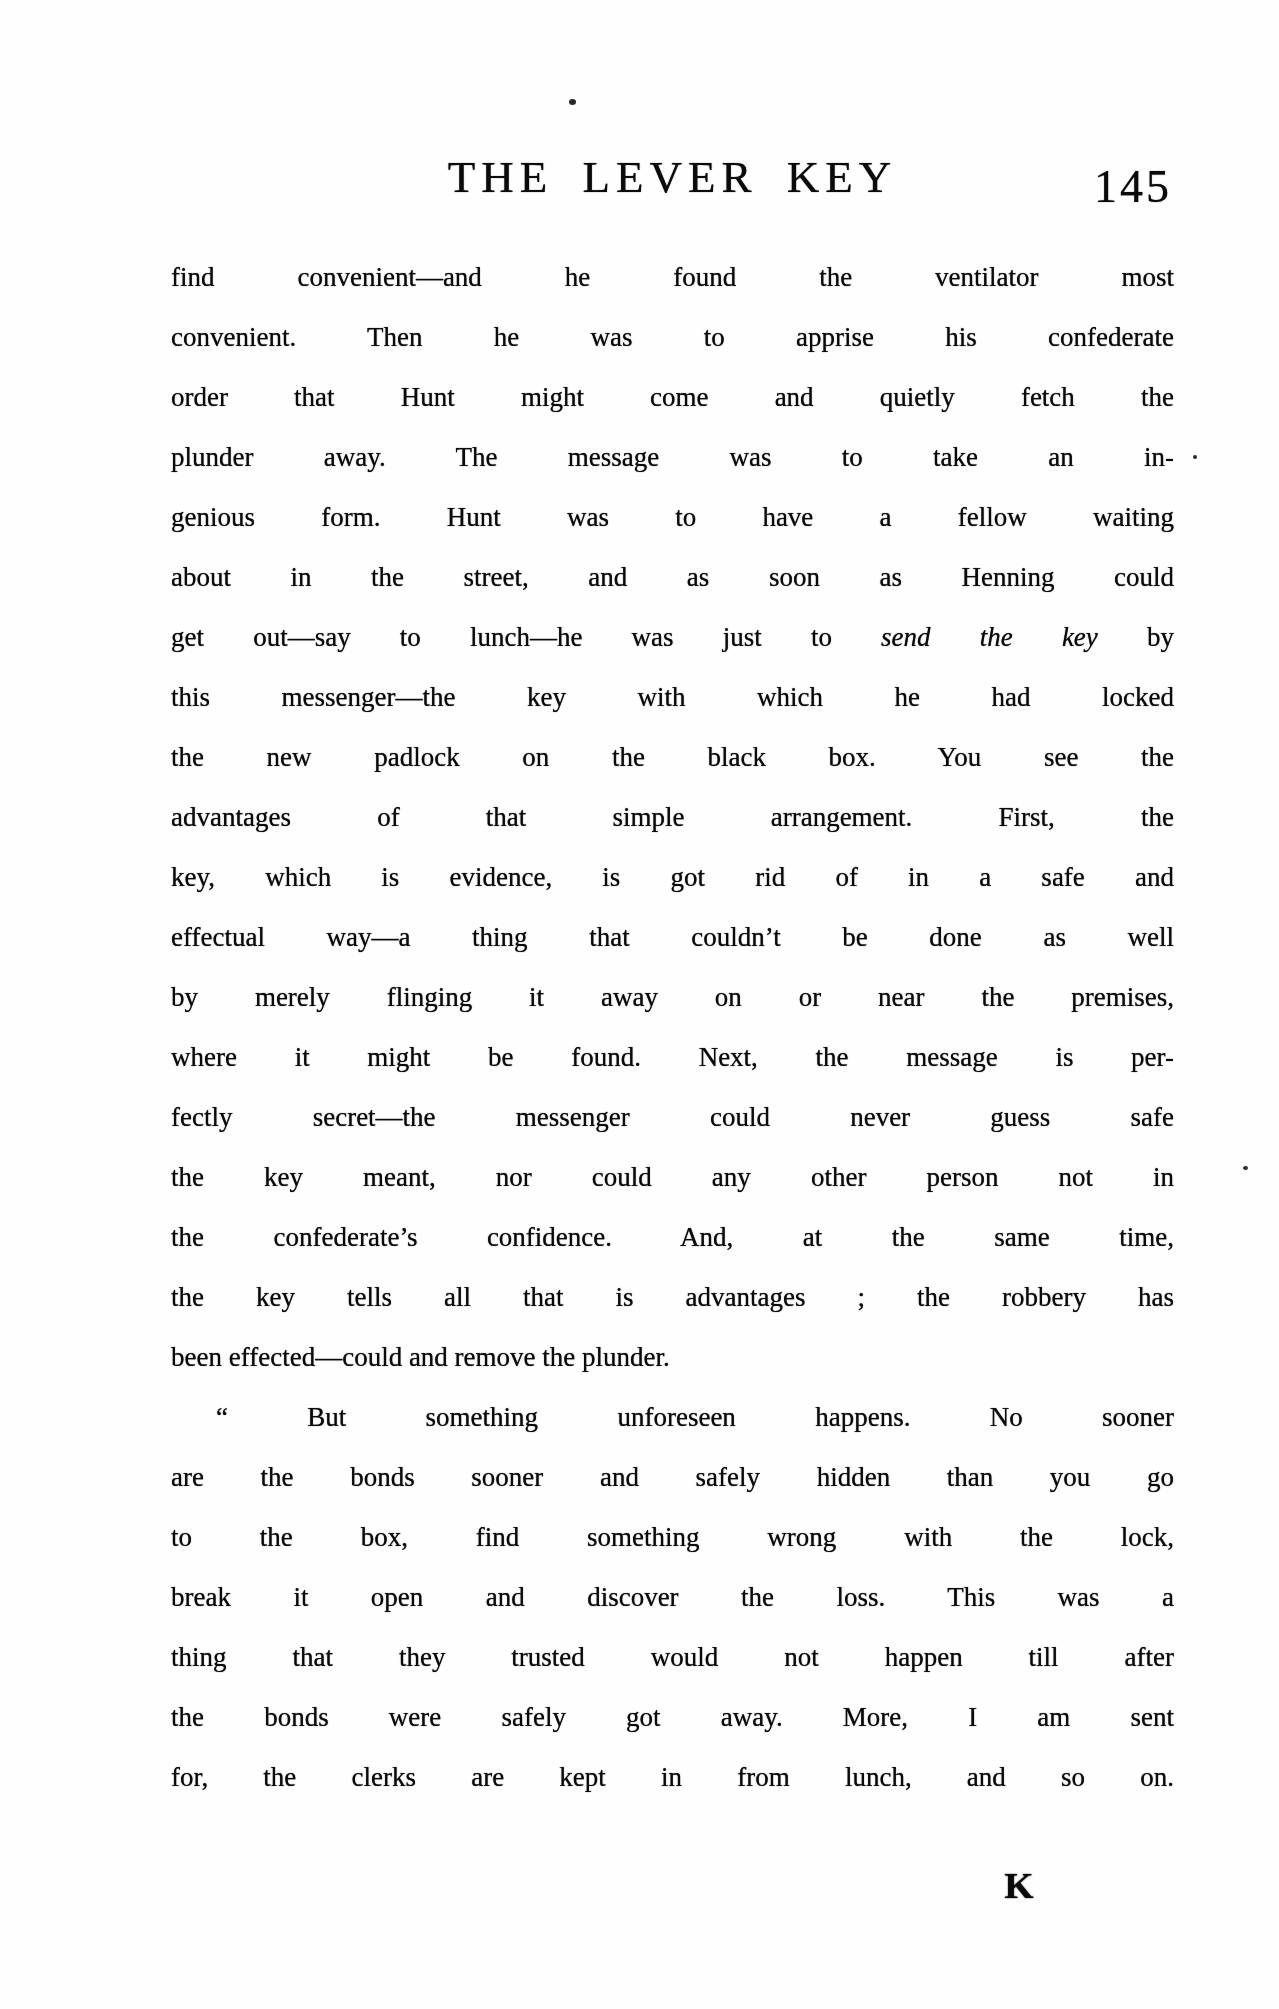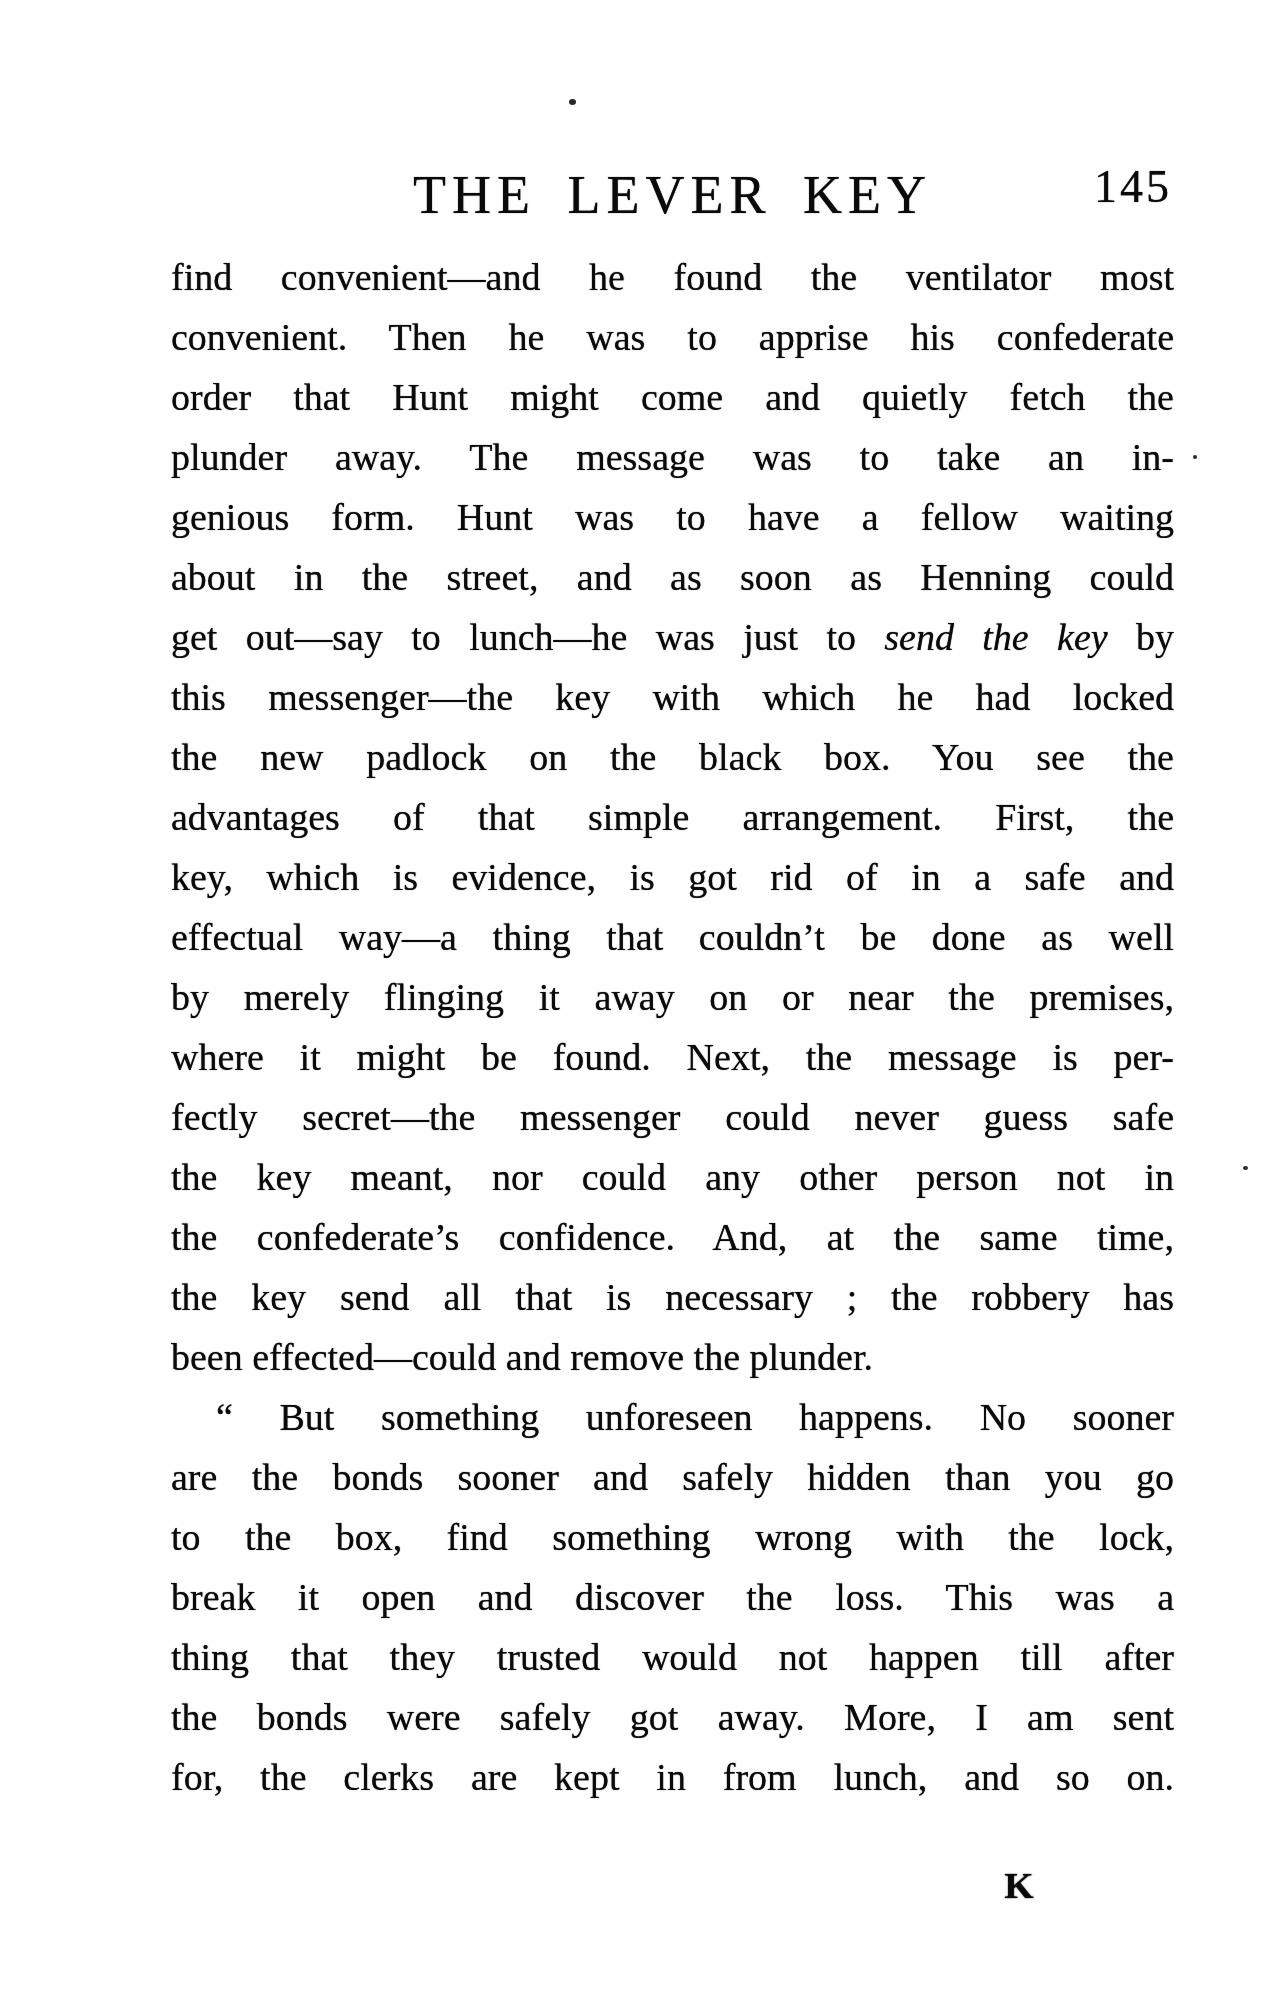"THE LEVER KEY" .page-title { font-size: 54px -> 45px; top: 168px -> 155px }
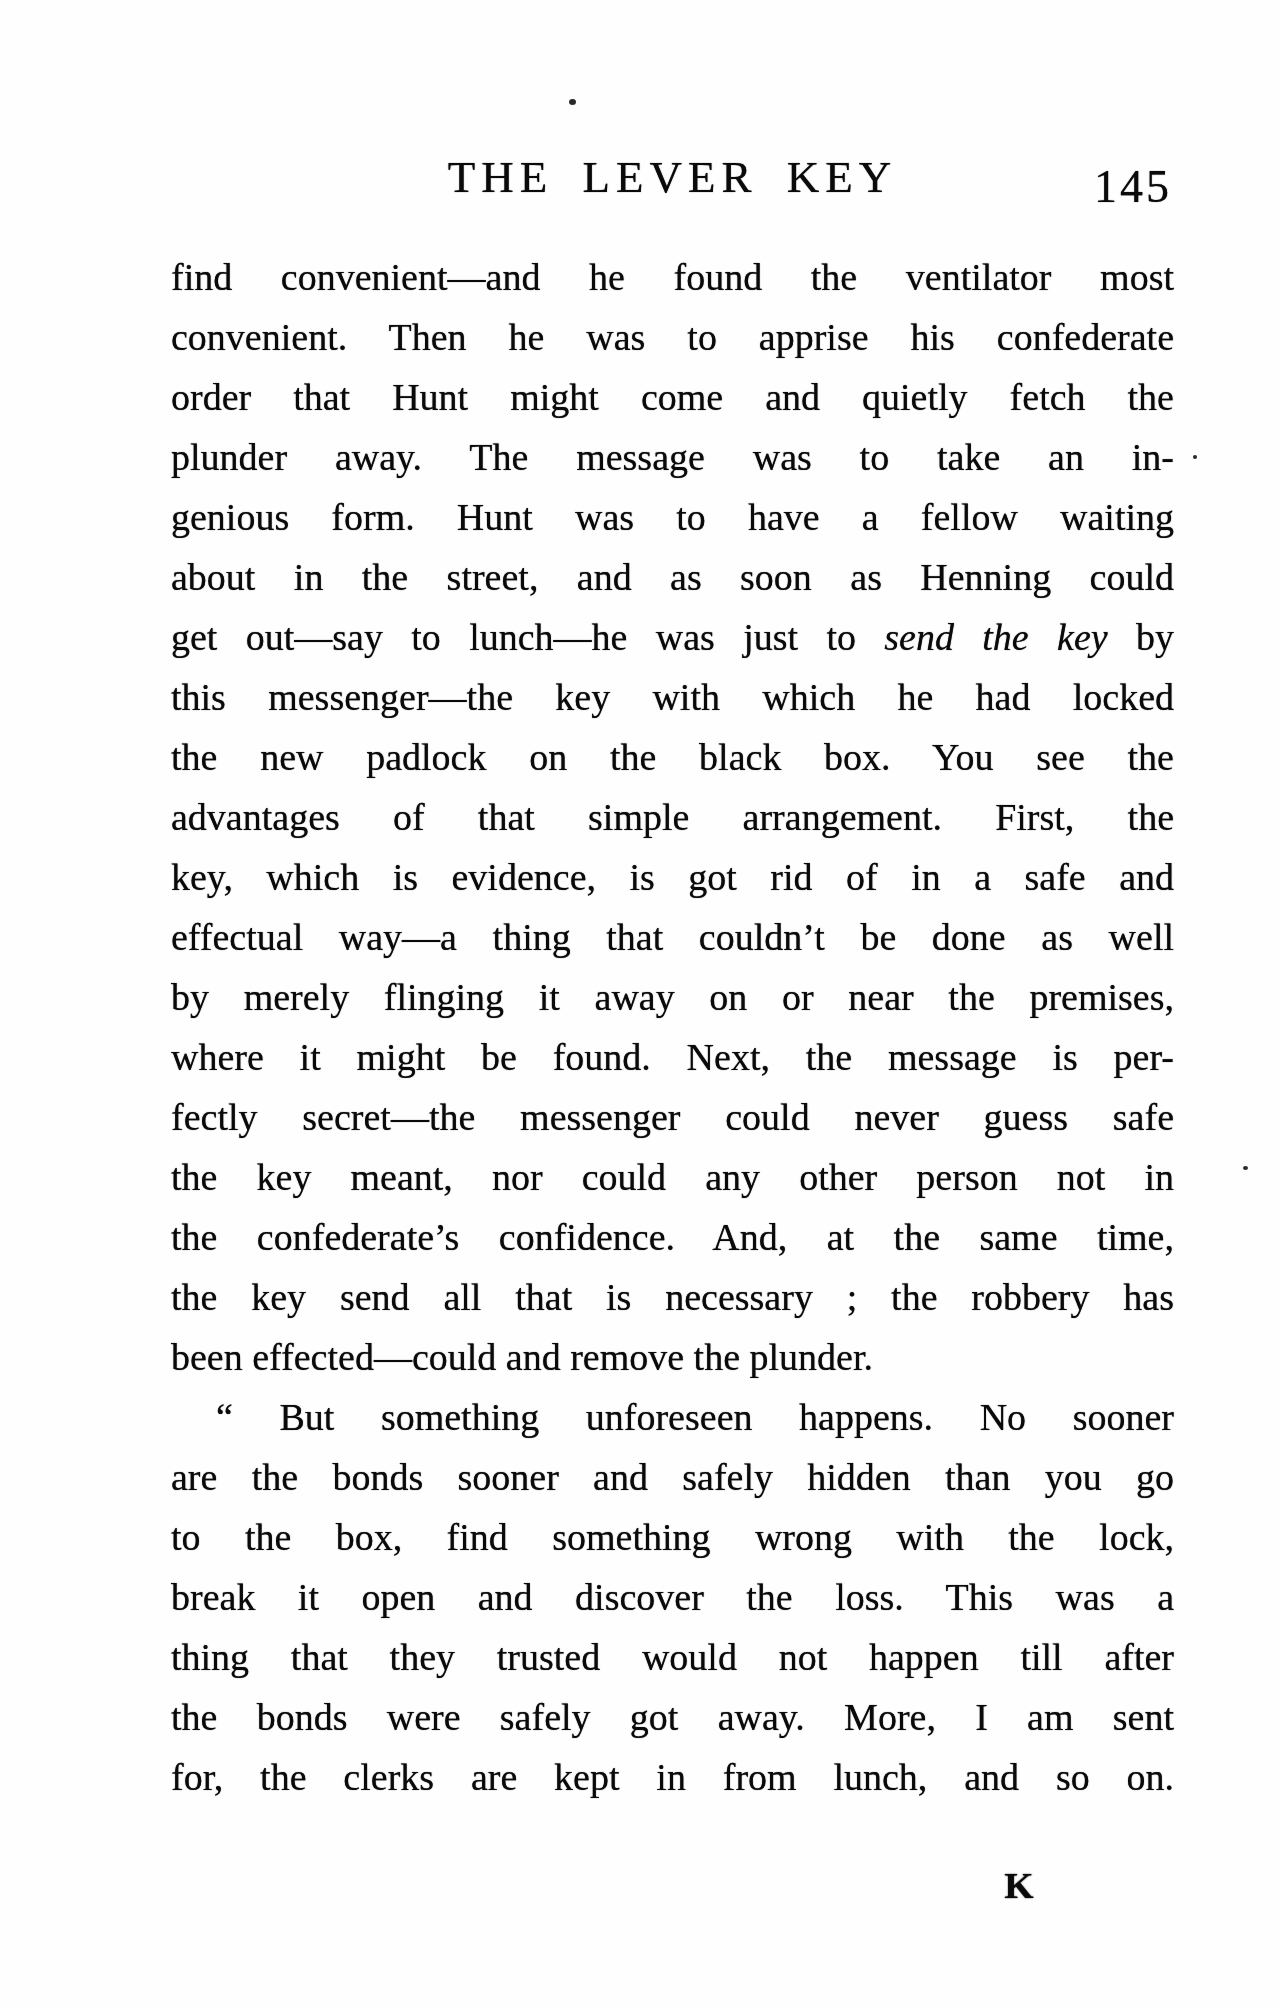"find convenient—and he found the" .text-block { font-size: 38px -> 27px }
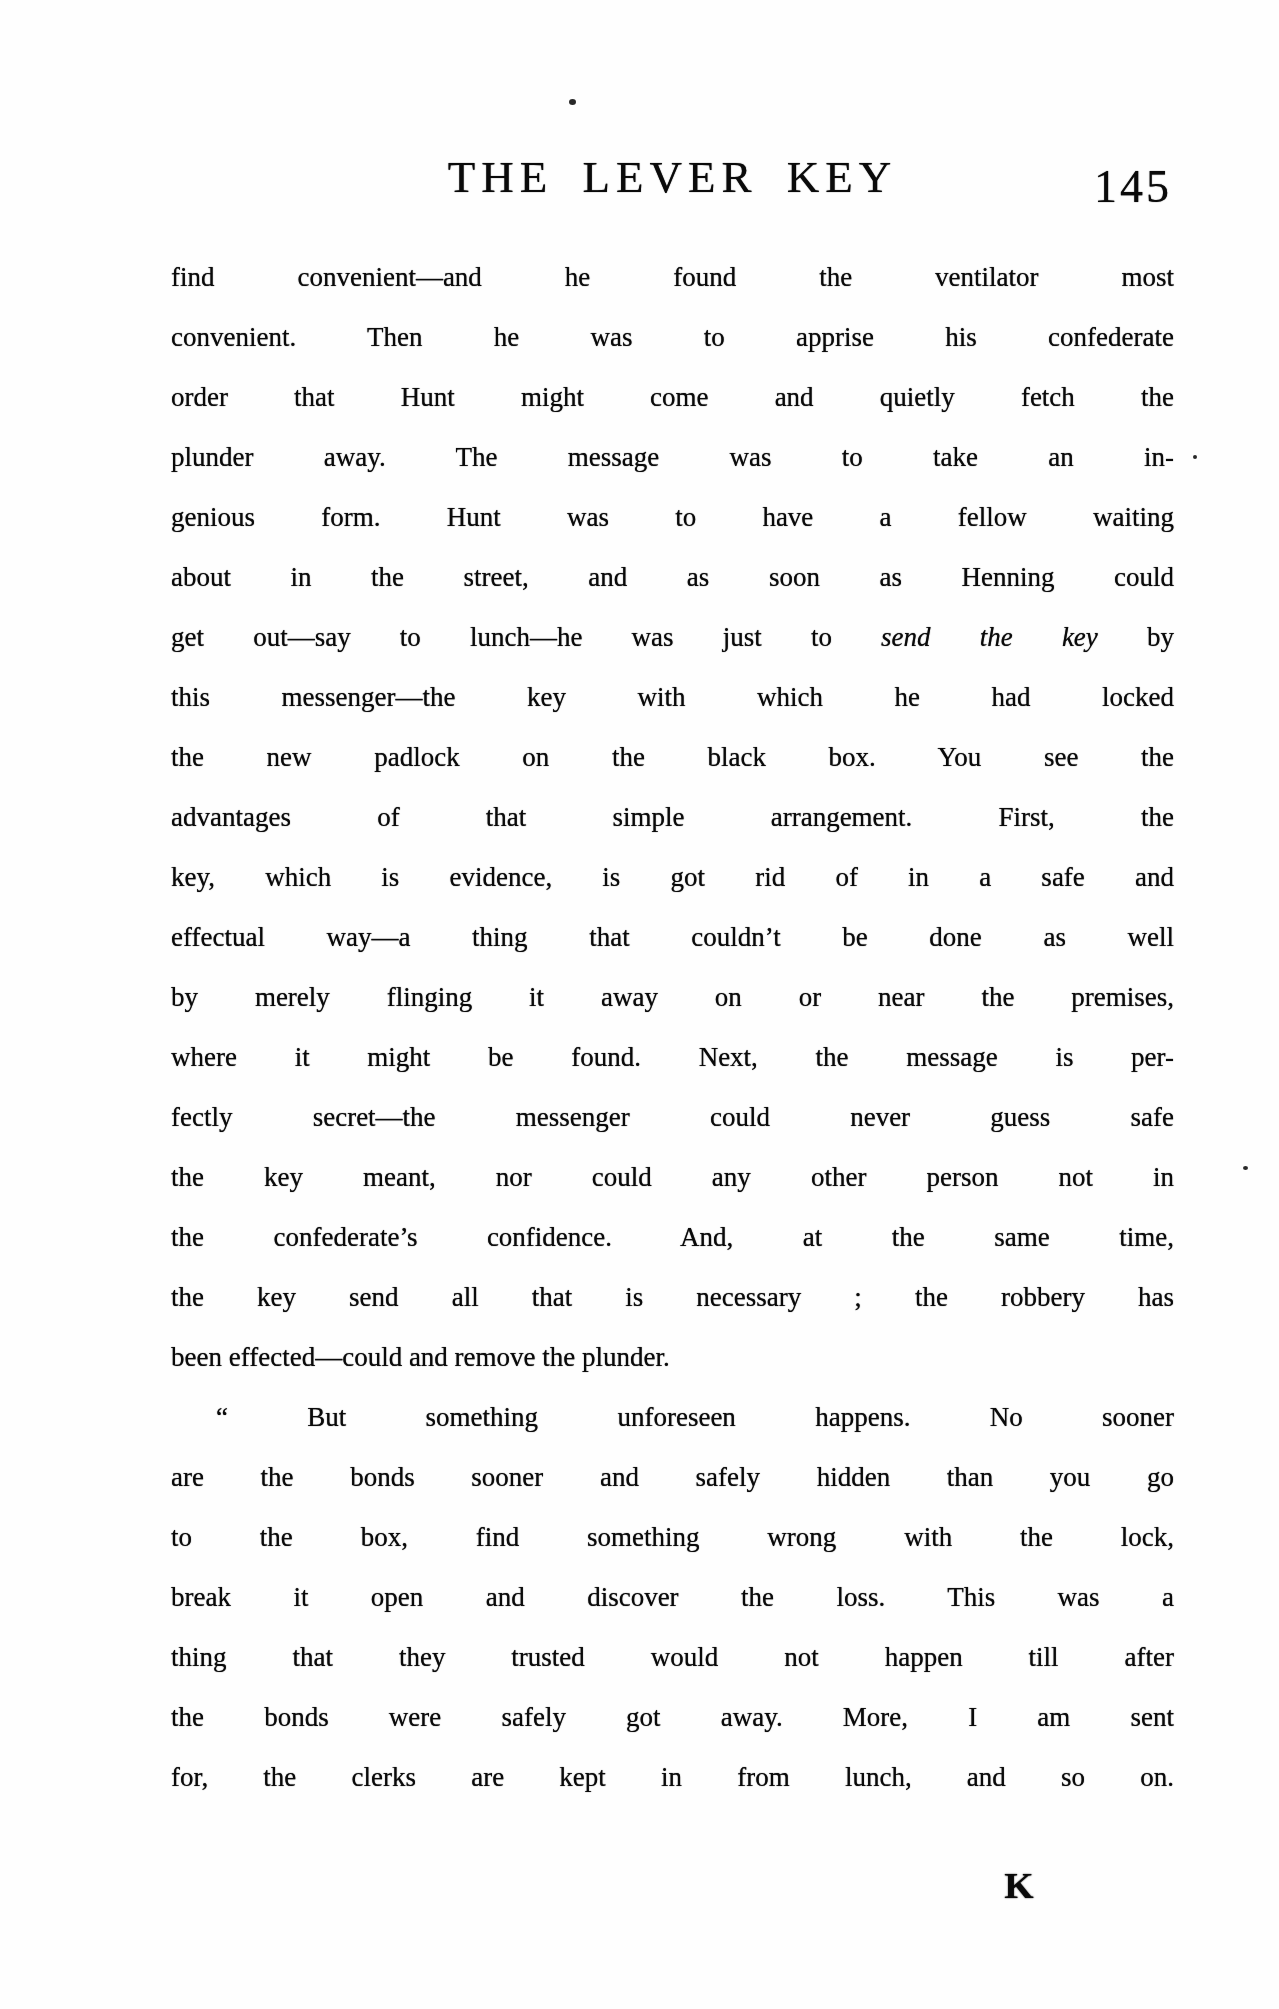"the key send all that" span { text: send all that is necessary -> tells all that is advantages }
